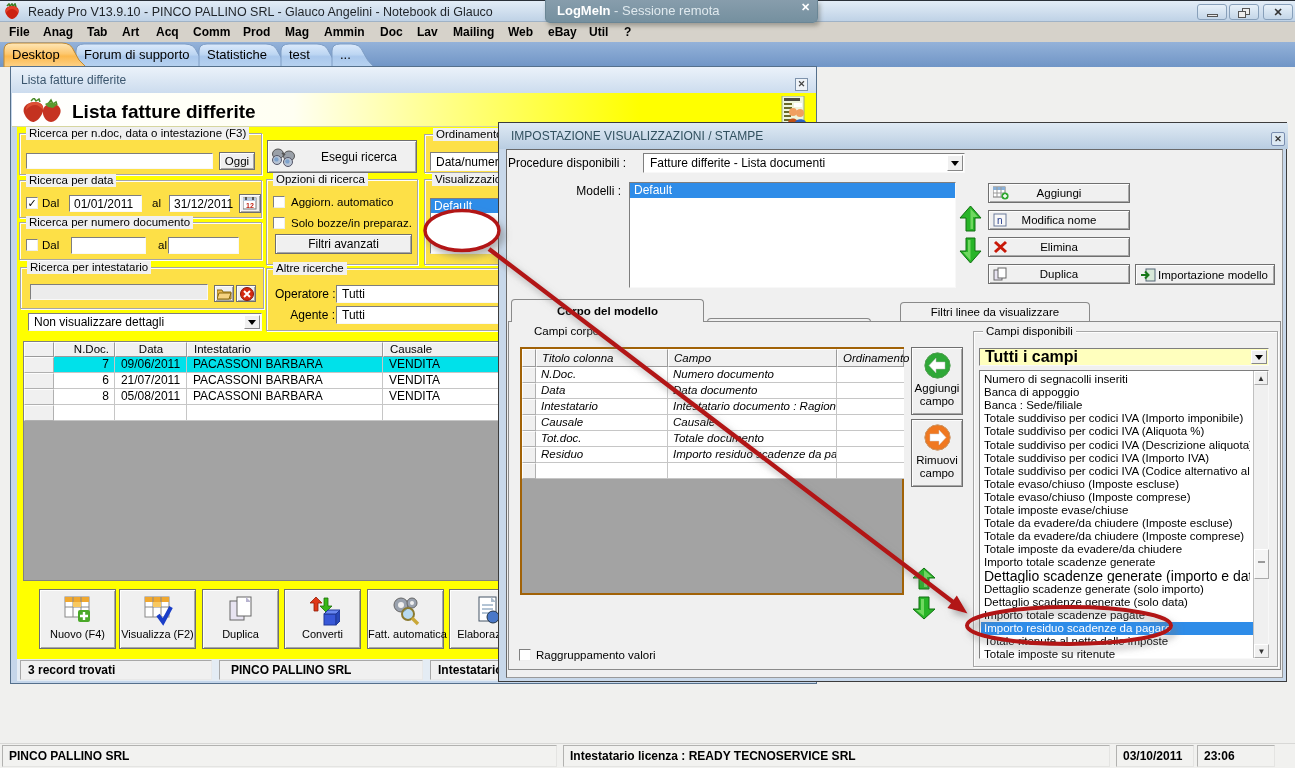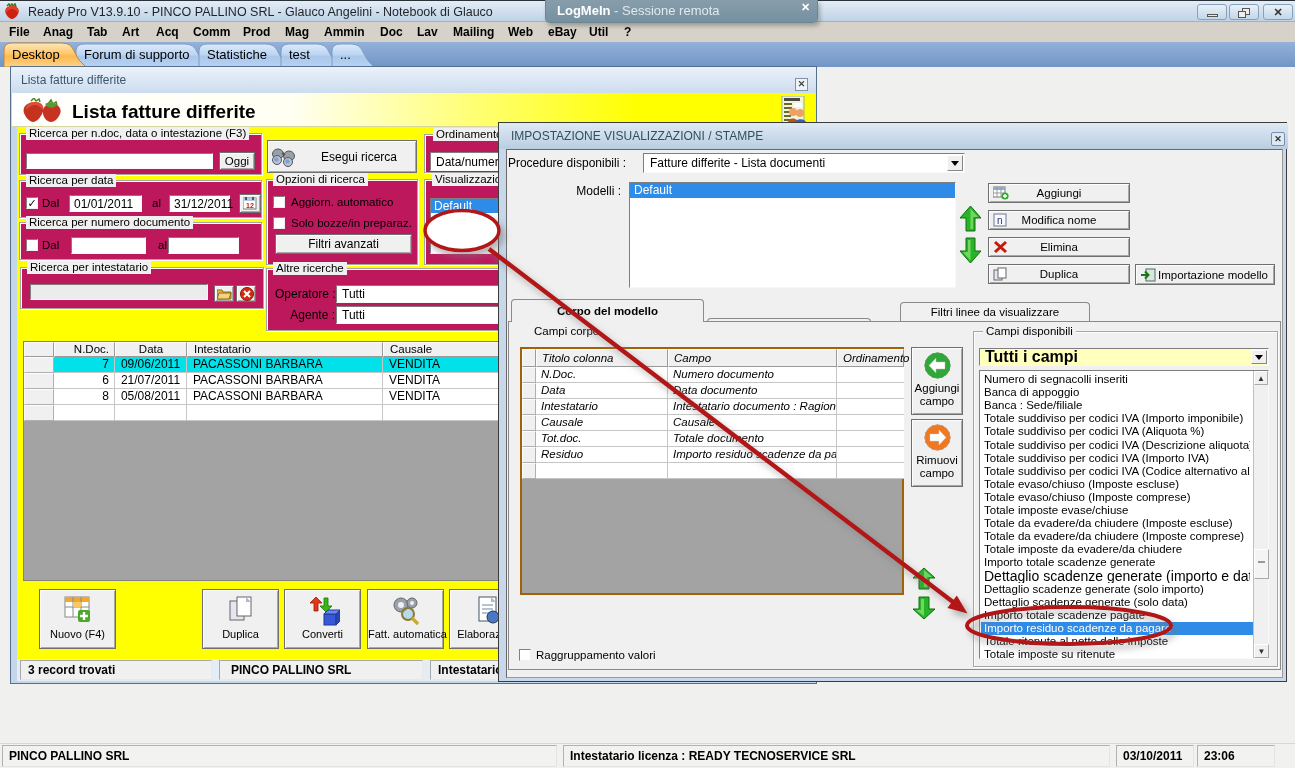"Ricerca per n.doc, data o" .gbox { background: #be185d -> #fde047 }
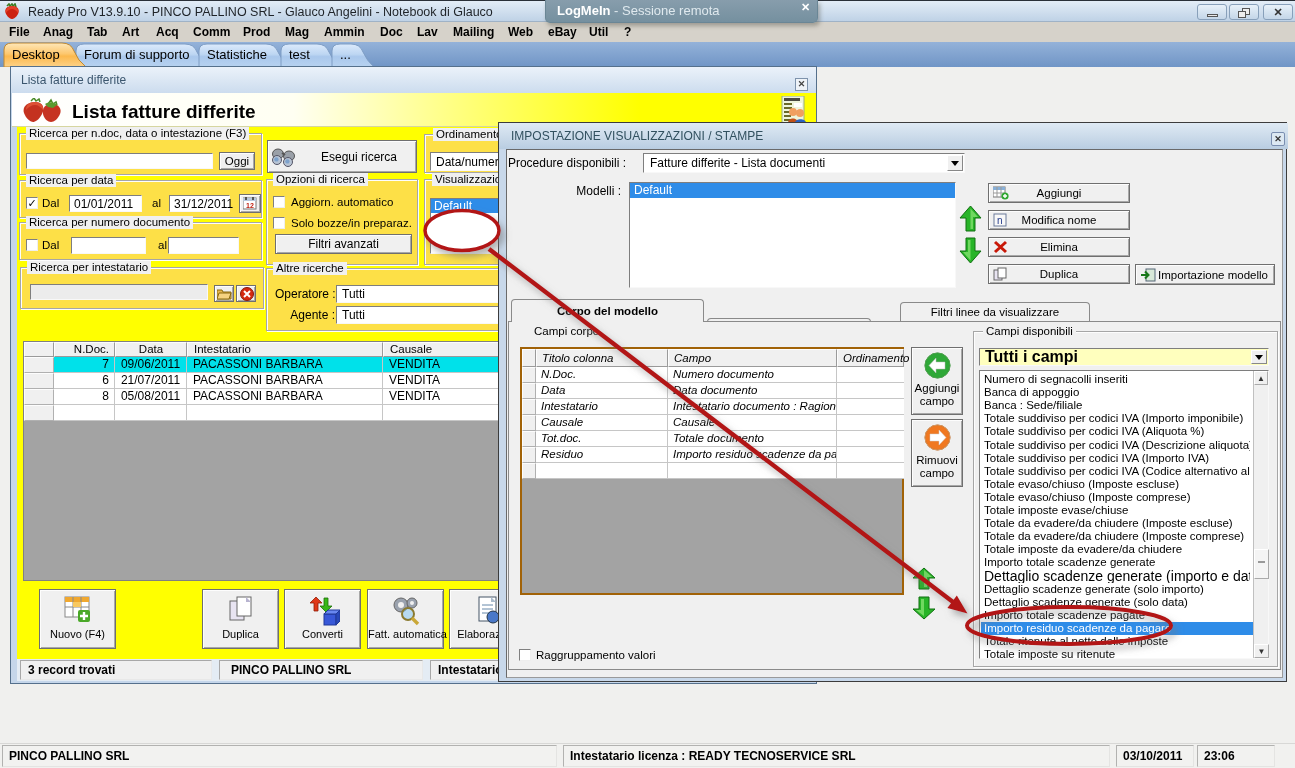"Non visualizzare dettagli" div.abs { html: none -> <div>Non visualizzare dettagli<span></span></div> }
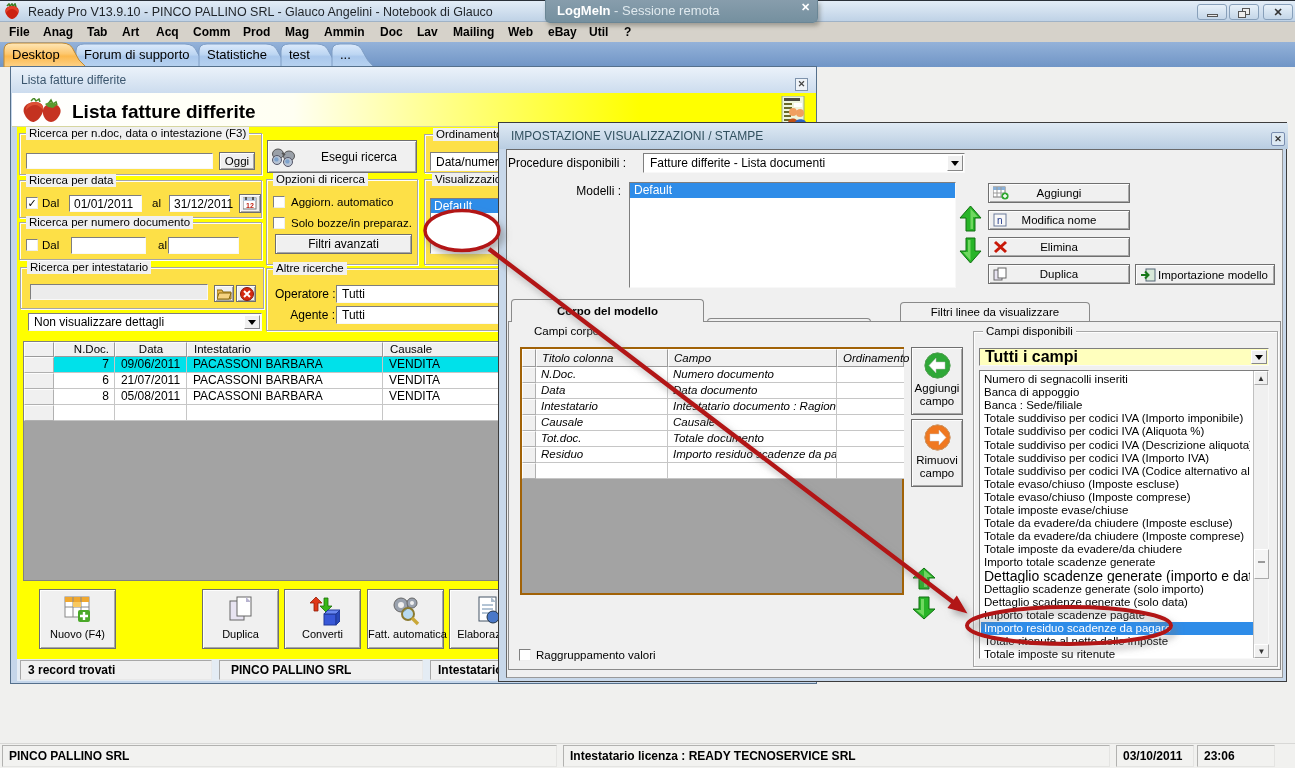"Visualizza (F2)" div.abs { html: none -> <div> <div><svg> <rect></rect> <rect></rect> <line></line> <line></line> <line></line> <rect></rect> <path></path> </svg></div> <div>Visualizza (F2)</div> </div> }
